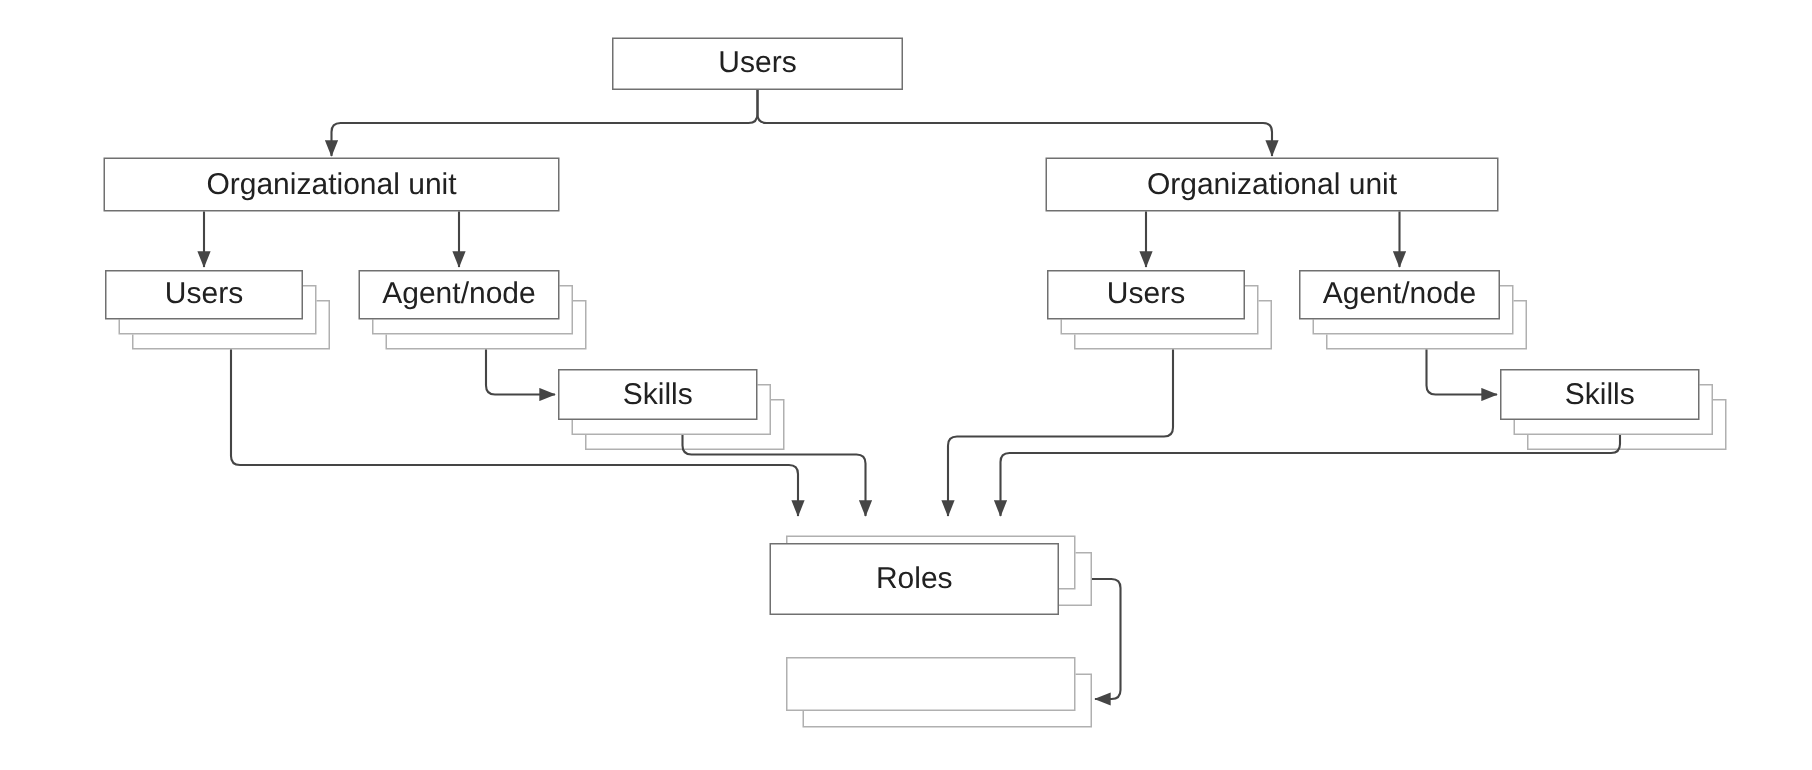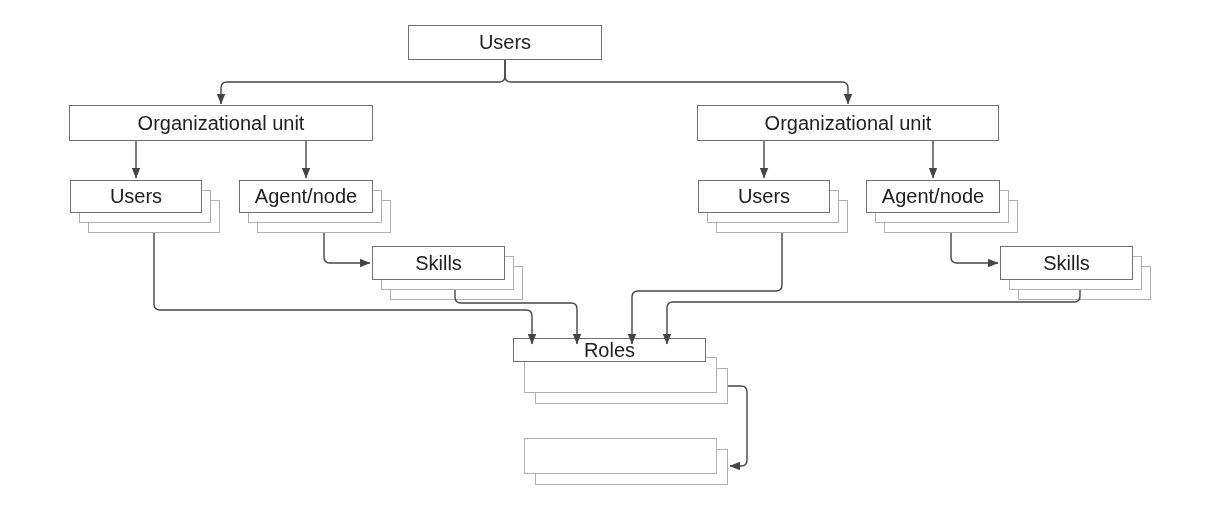"Roles" div.box { height: 24px -> 48px; top: 338px -> 362px }
